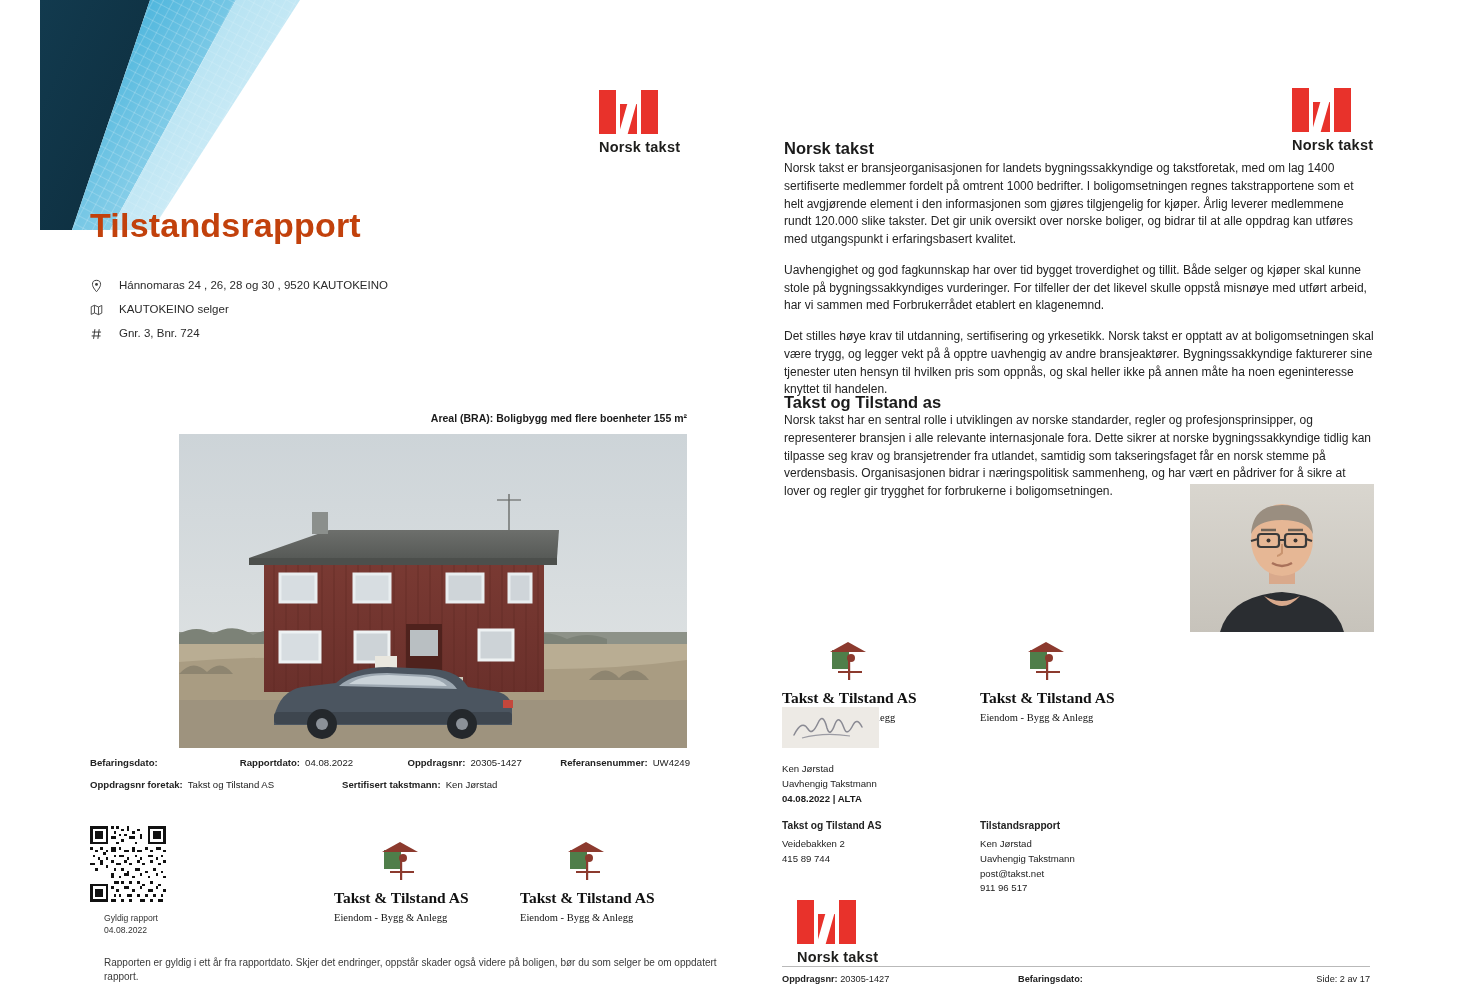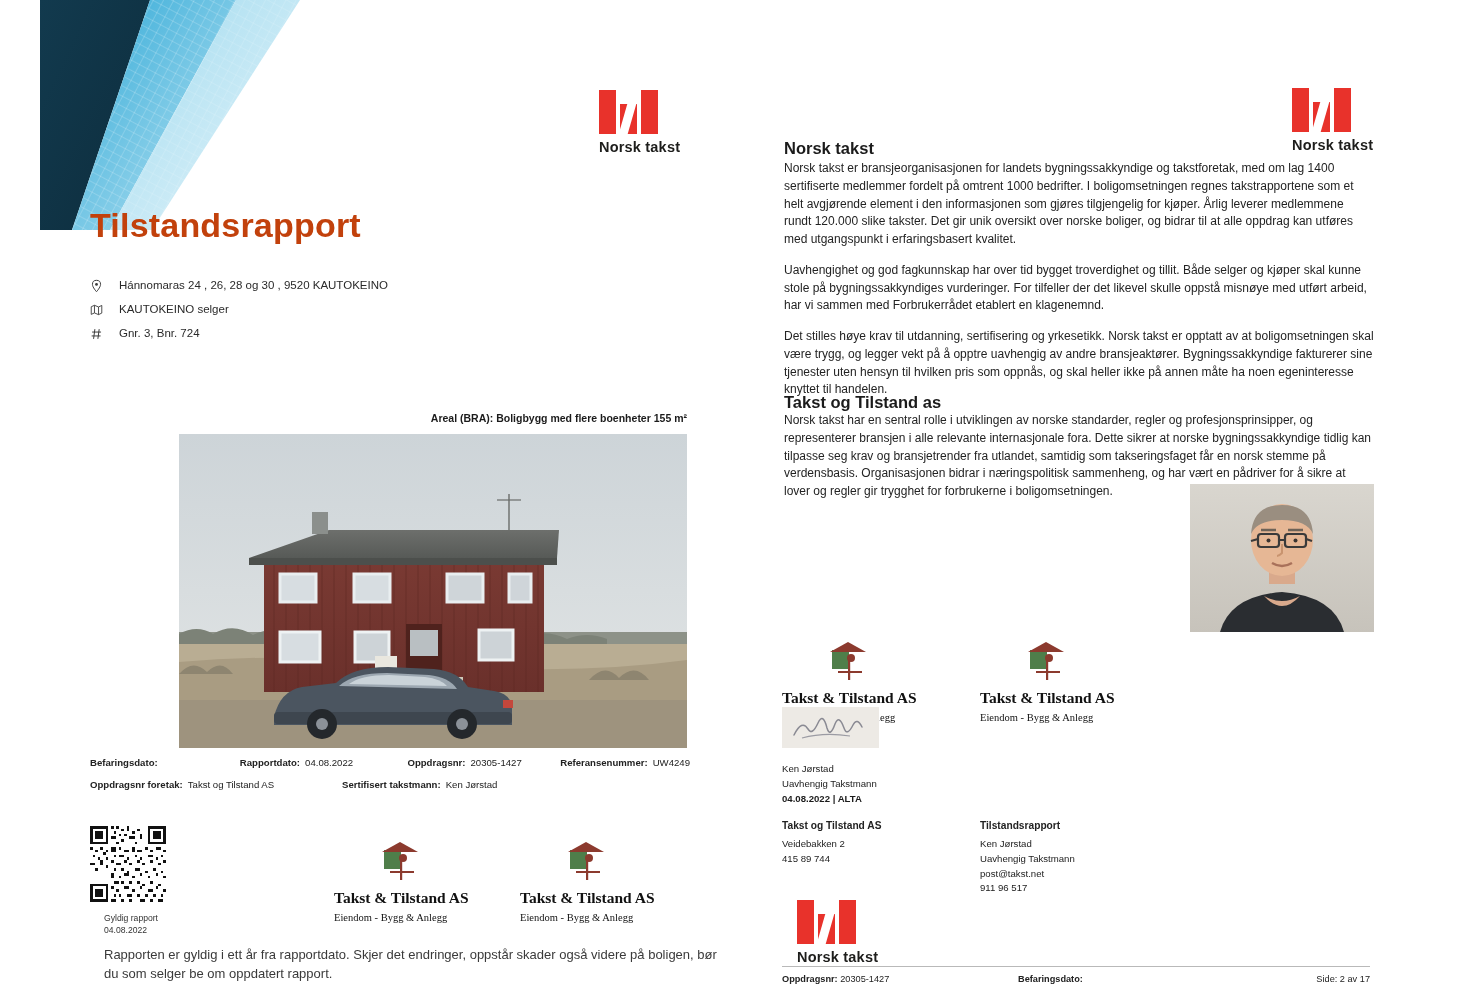"Rapporten er gyldig i ett" .valid .note { font-size: 13px -> 10px; margin-top: 9px -> 19px }
